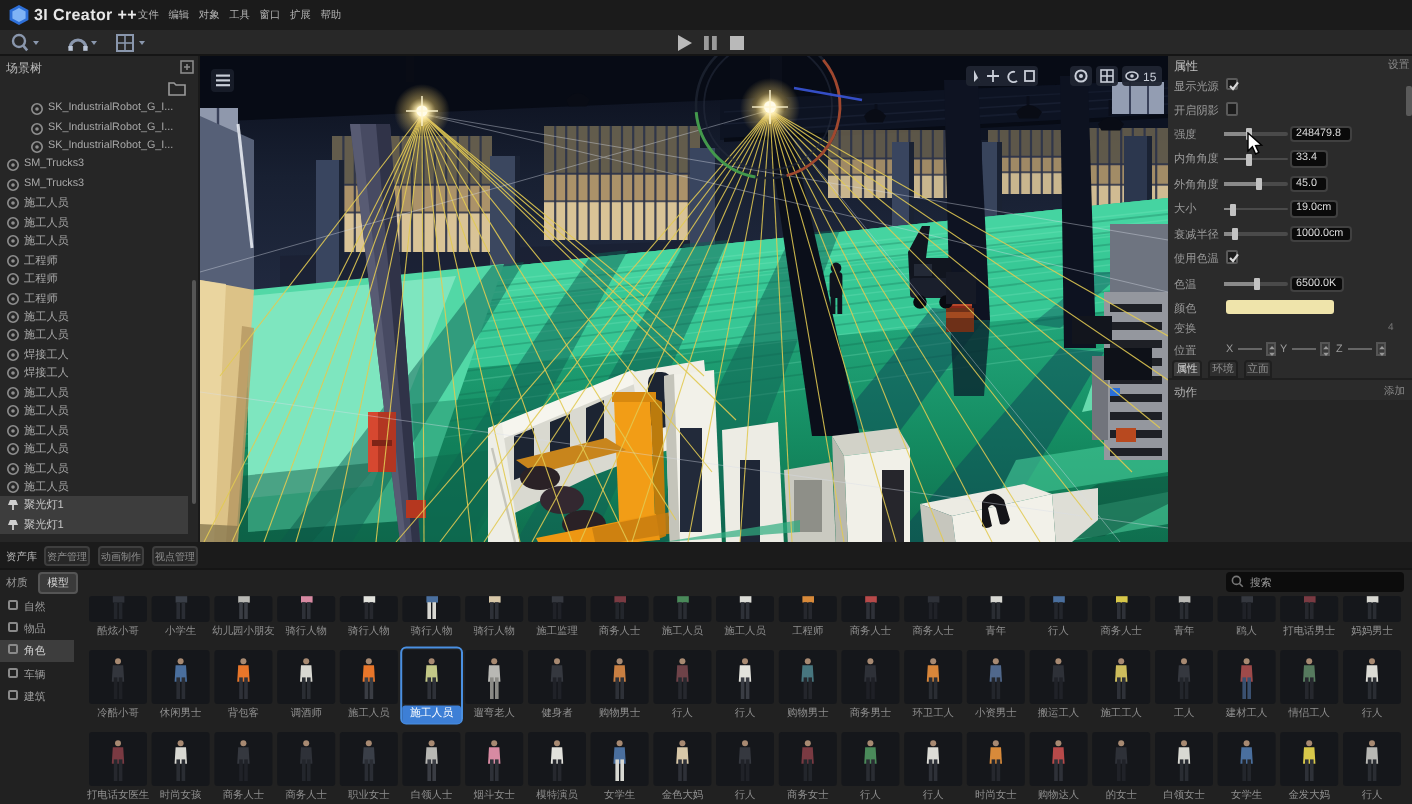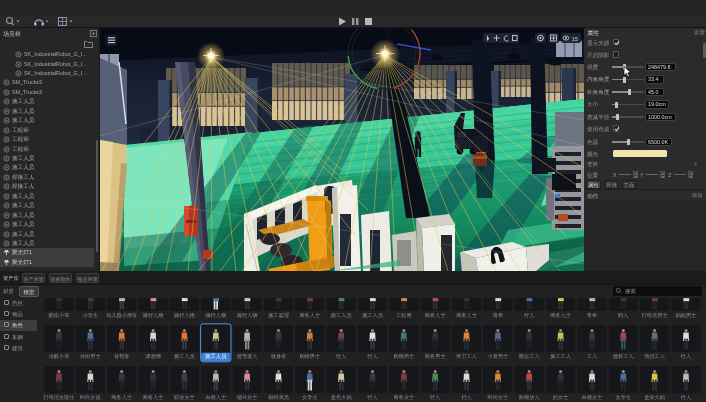"3I Creator ++" div.abs { html: none -> <div> <svg> <polygon></polygon> <polygon></polygon> </svg> <div>3I Creator ++</div> <div>文件</div> <div>编辑</div> <div>对象</div> <div>工具</div> <div>窗口</div> <div>扩展</div> <div>帮助</div> </div> }
